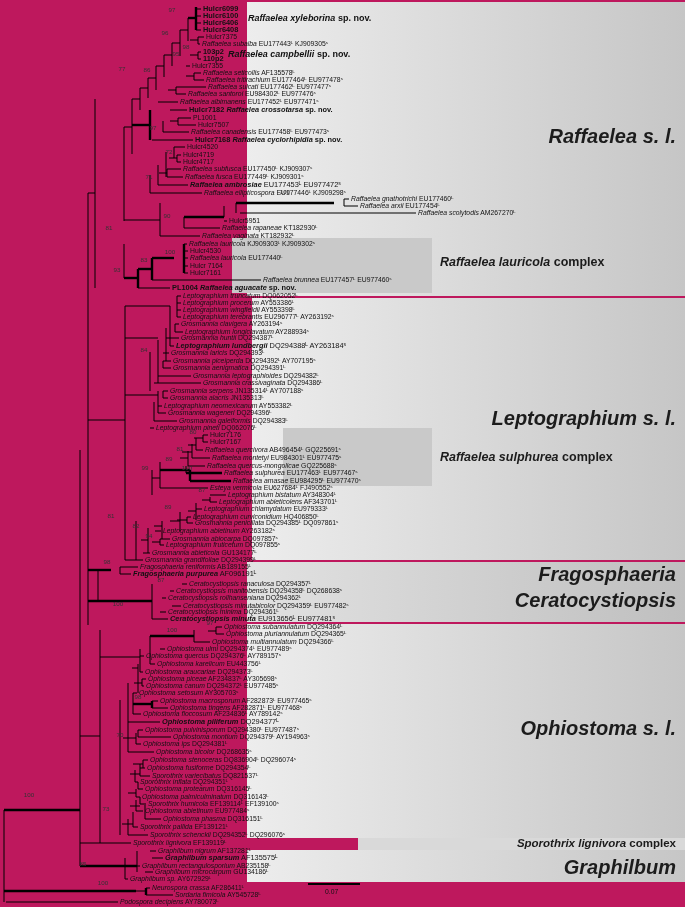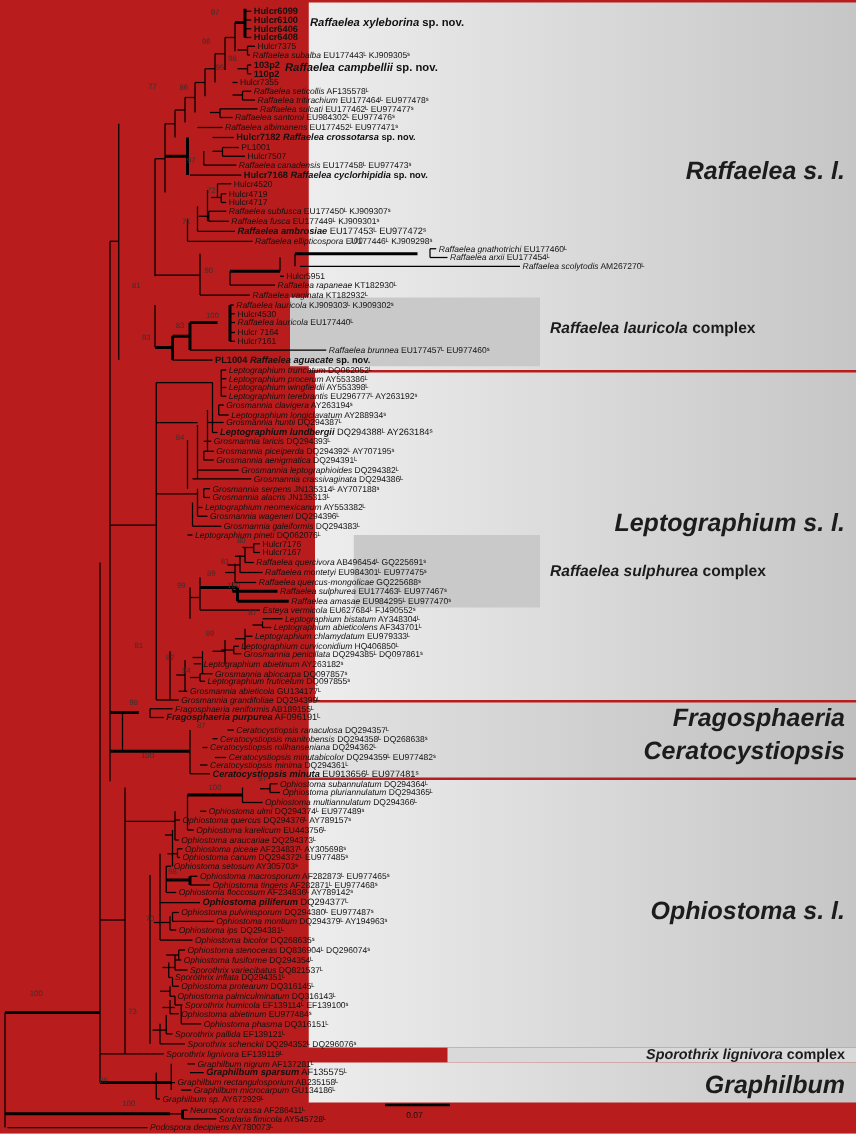"Hulcr6099" #fig { background: #b91c1c -> #be185d }
